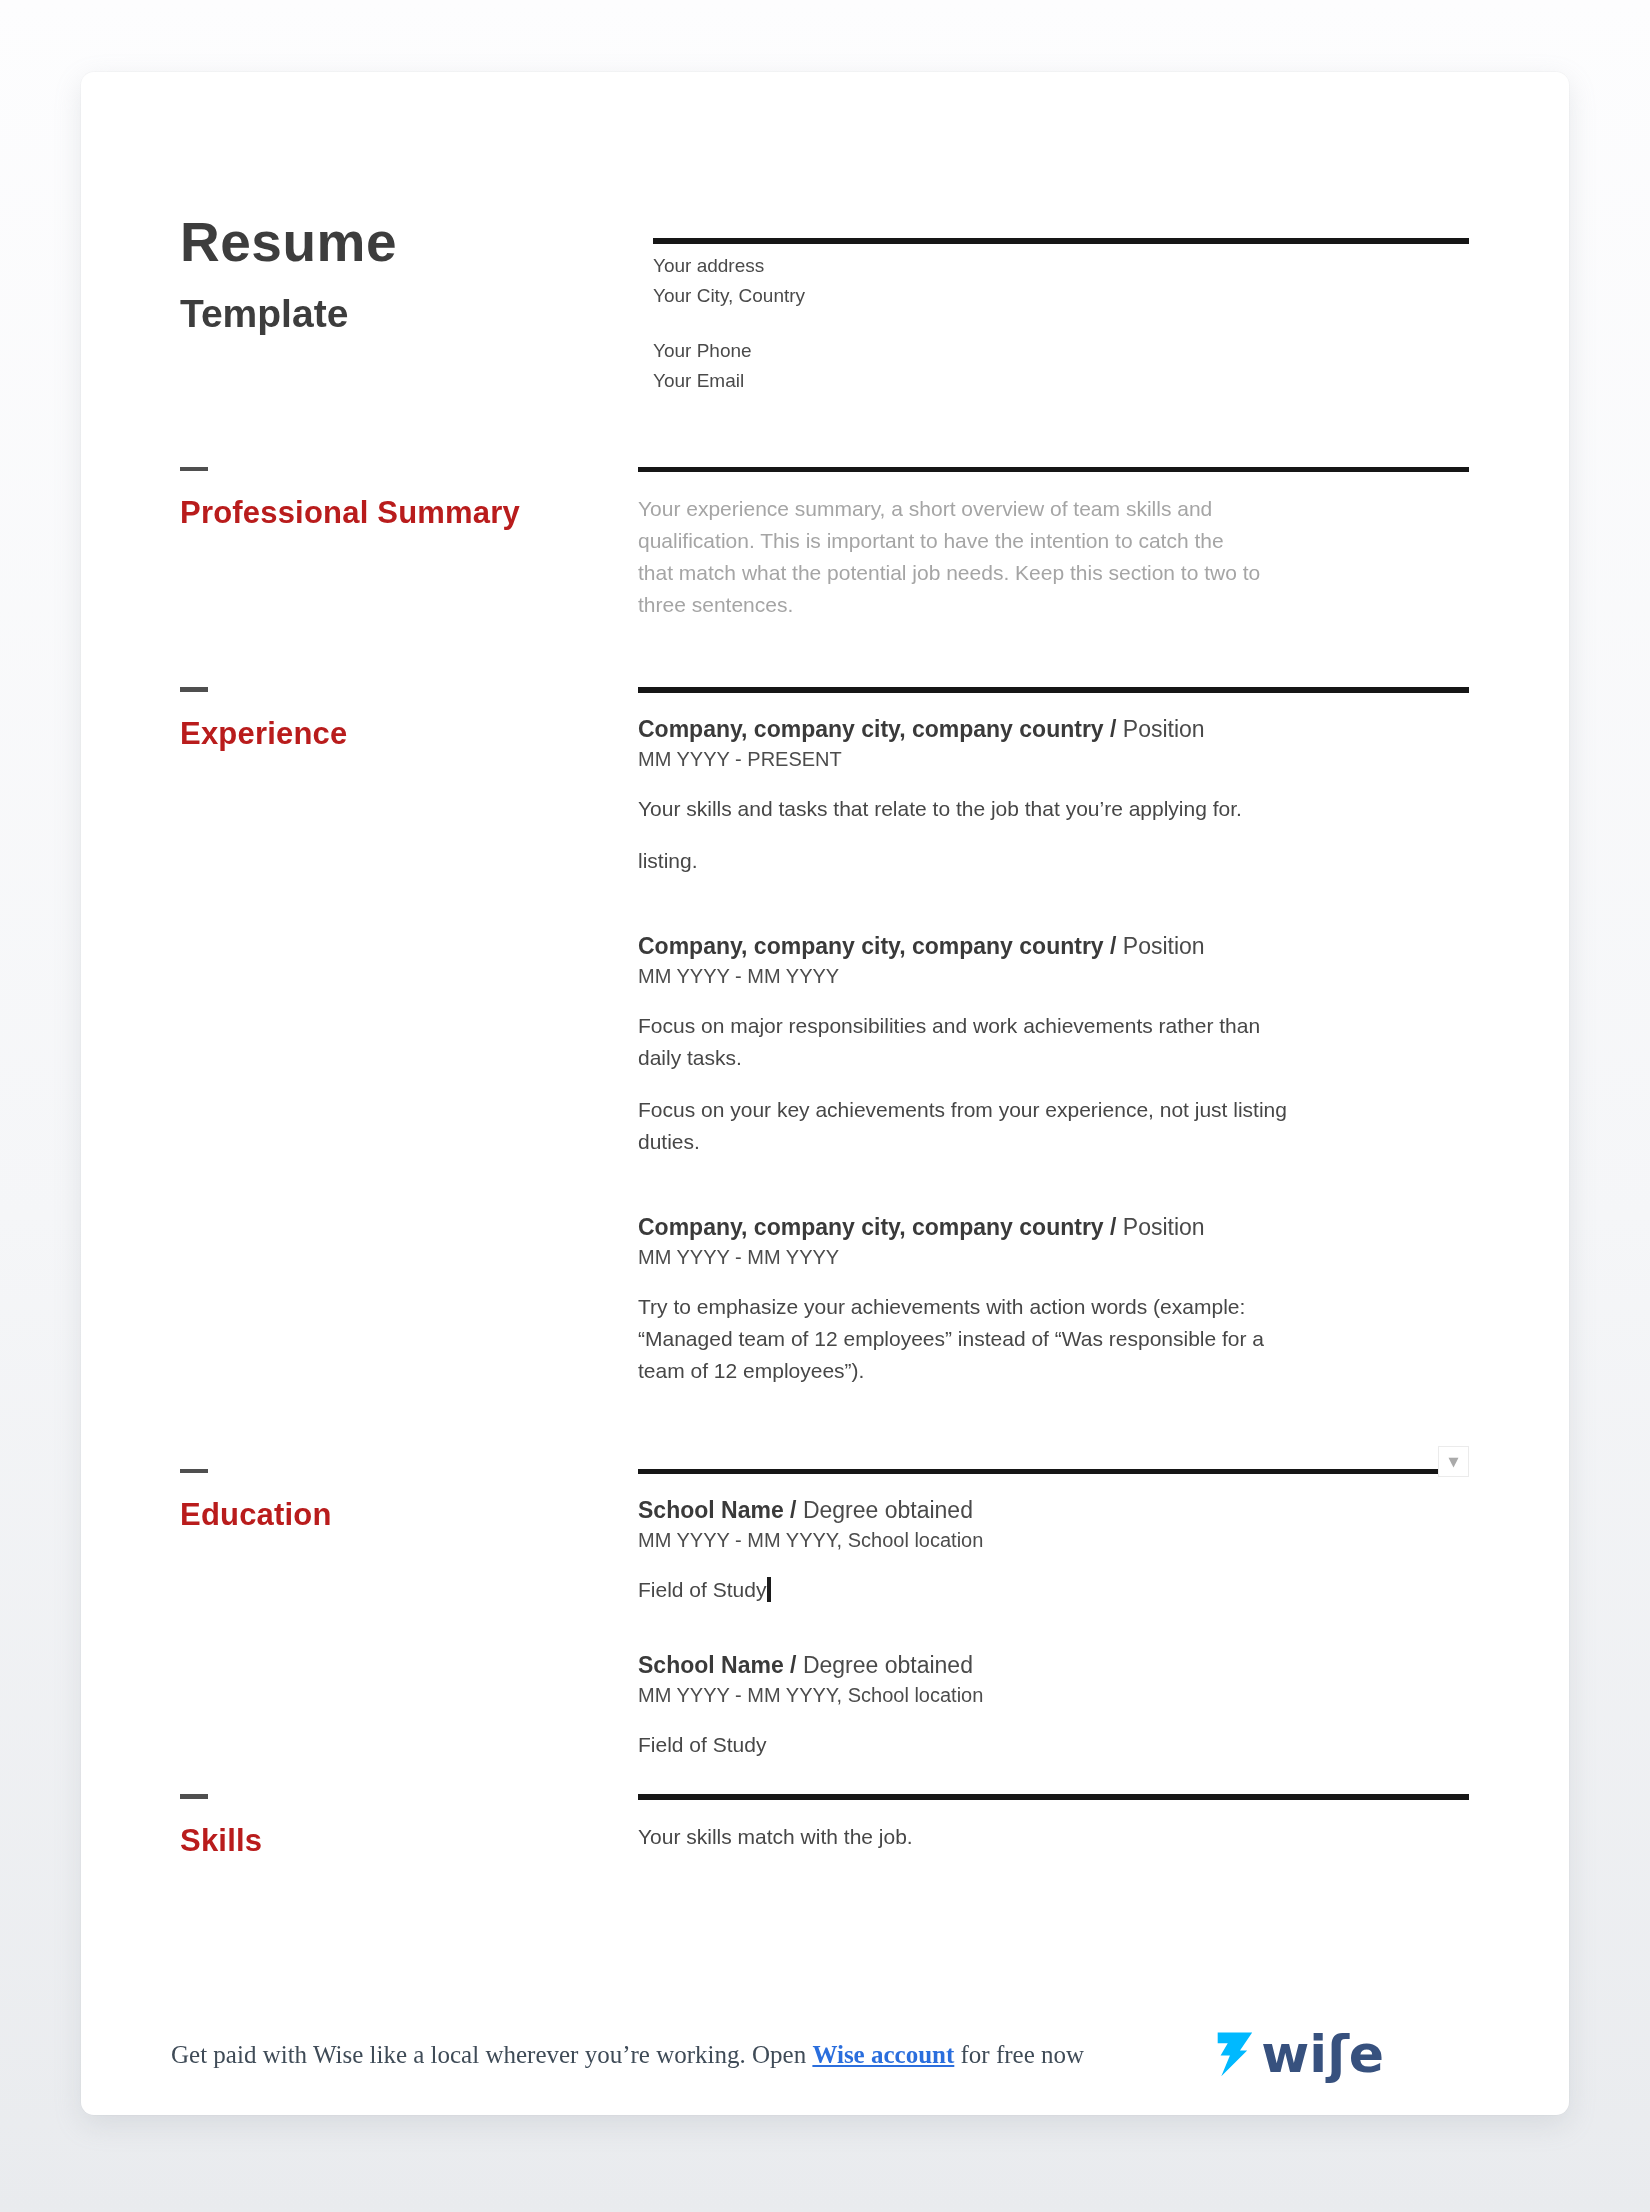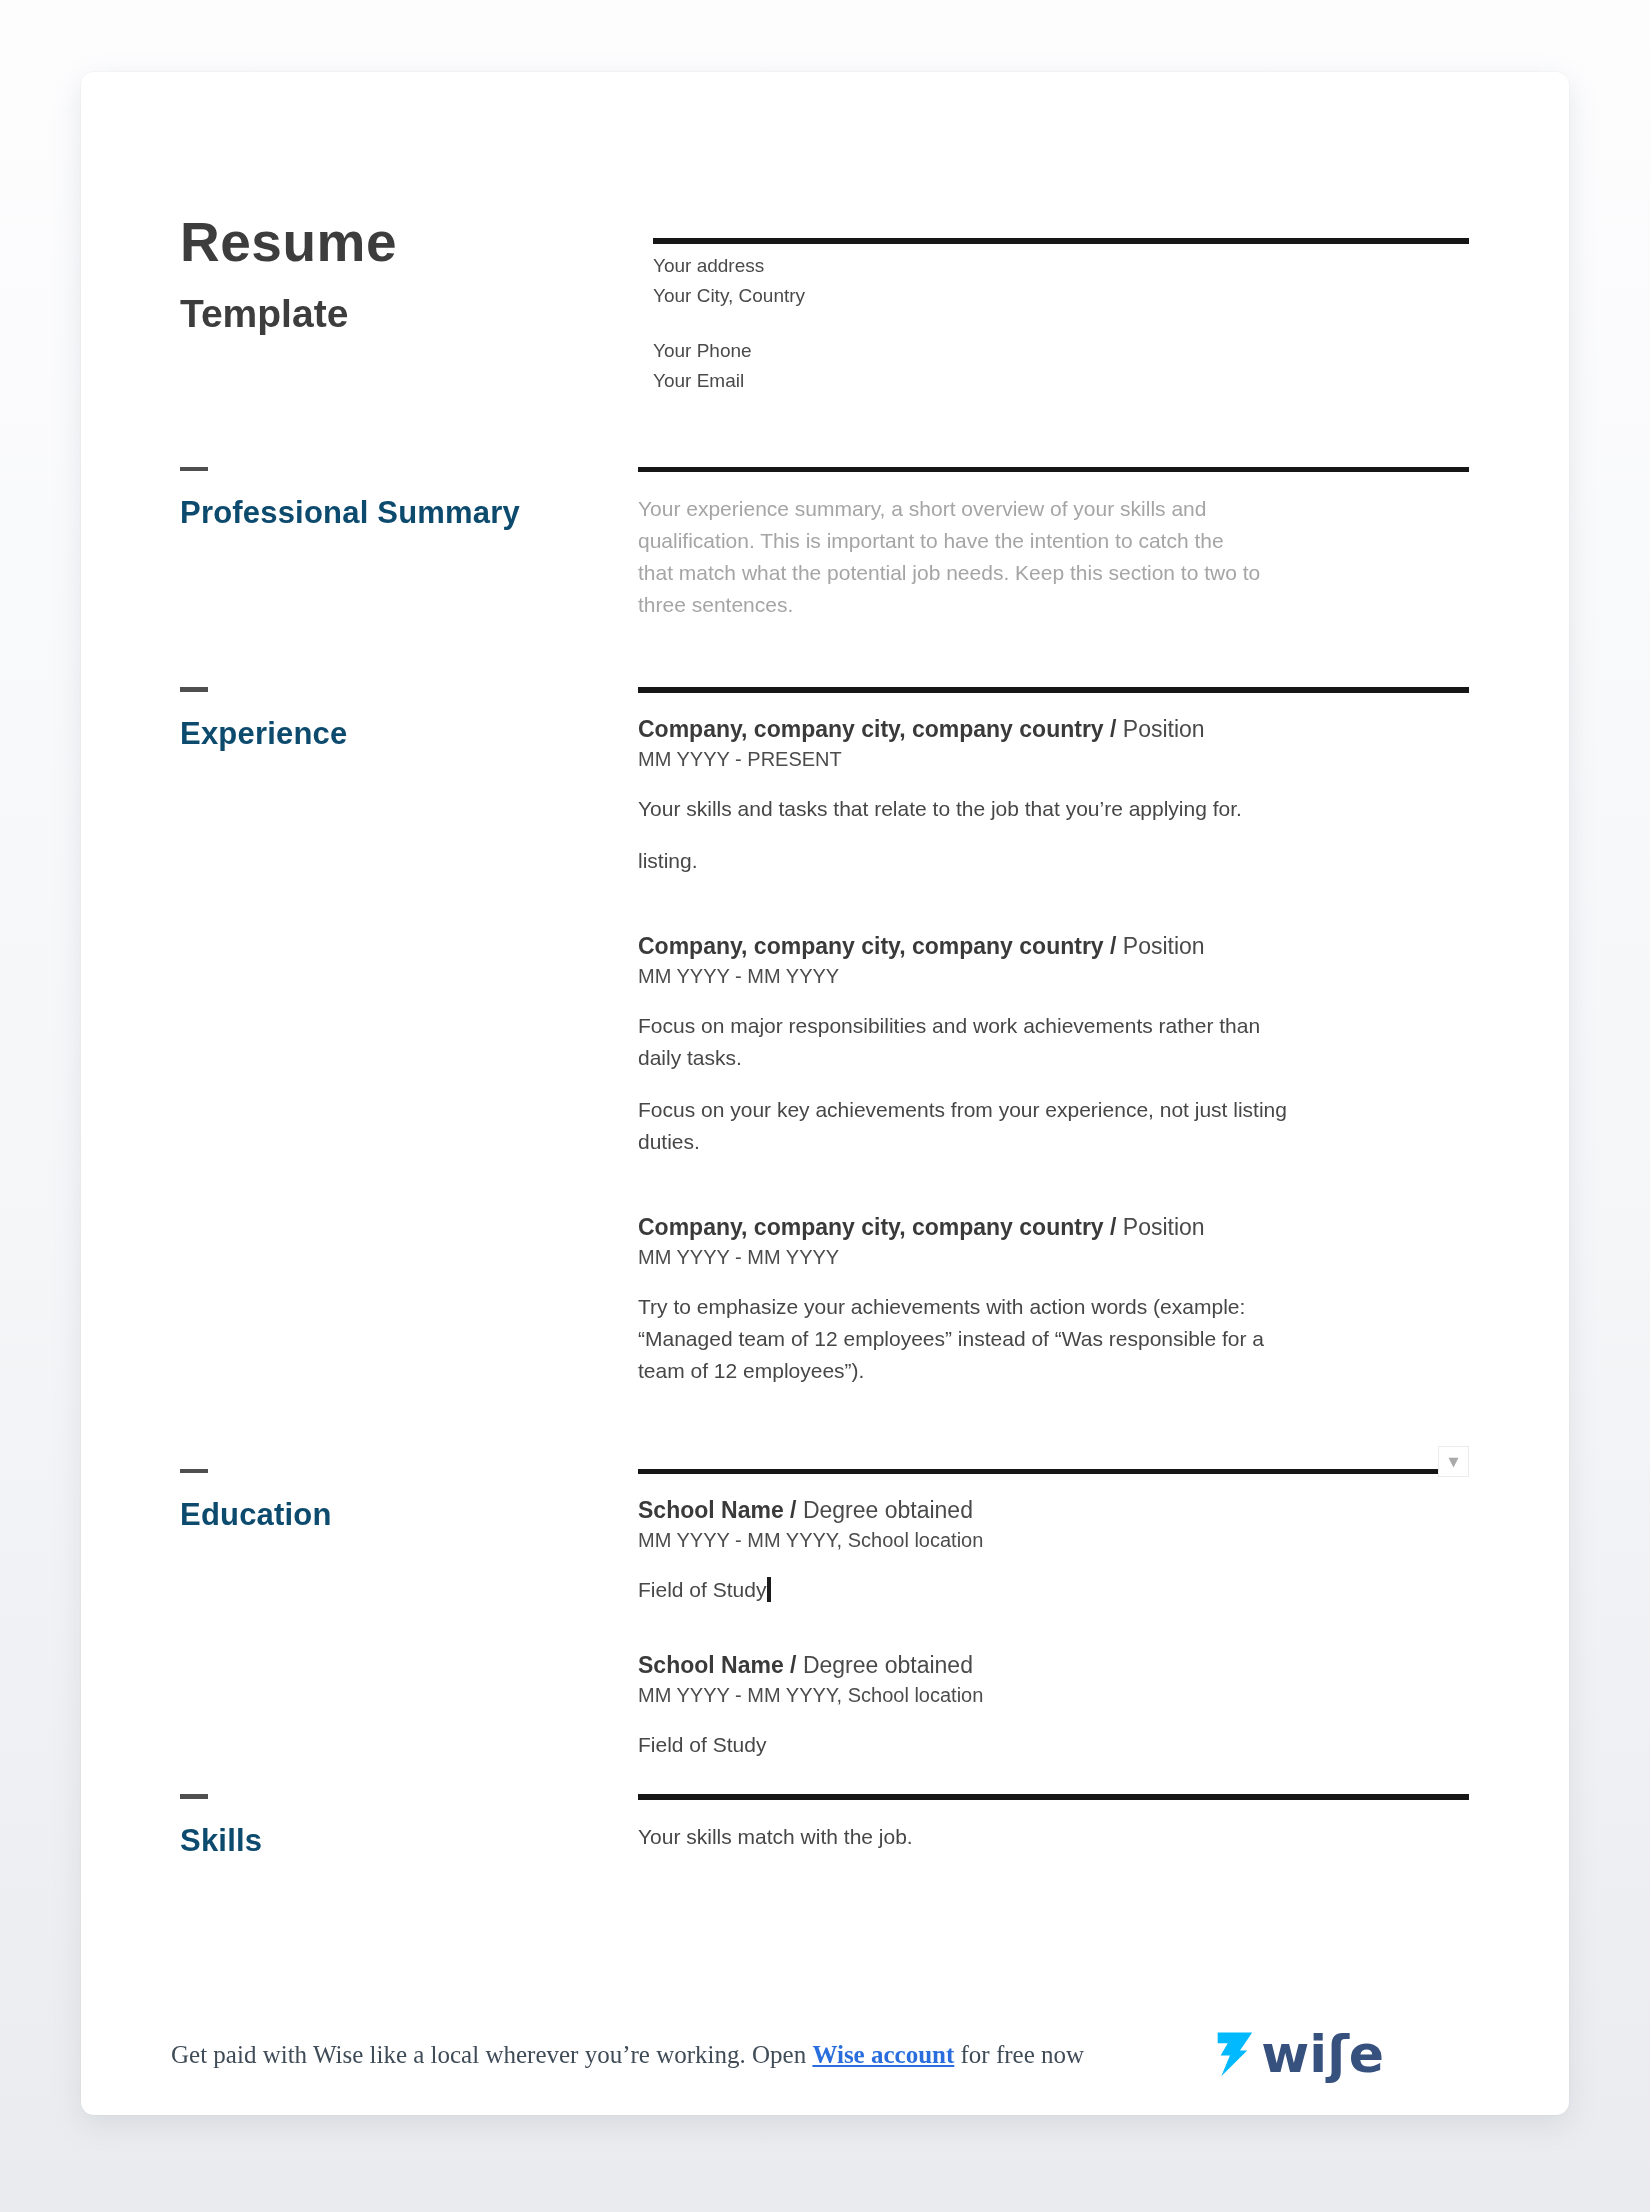"Professional Summary" .sec-title { color: #0c4a6e -> #b91c1c }
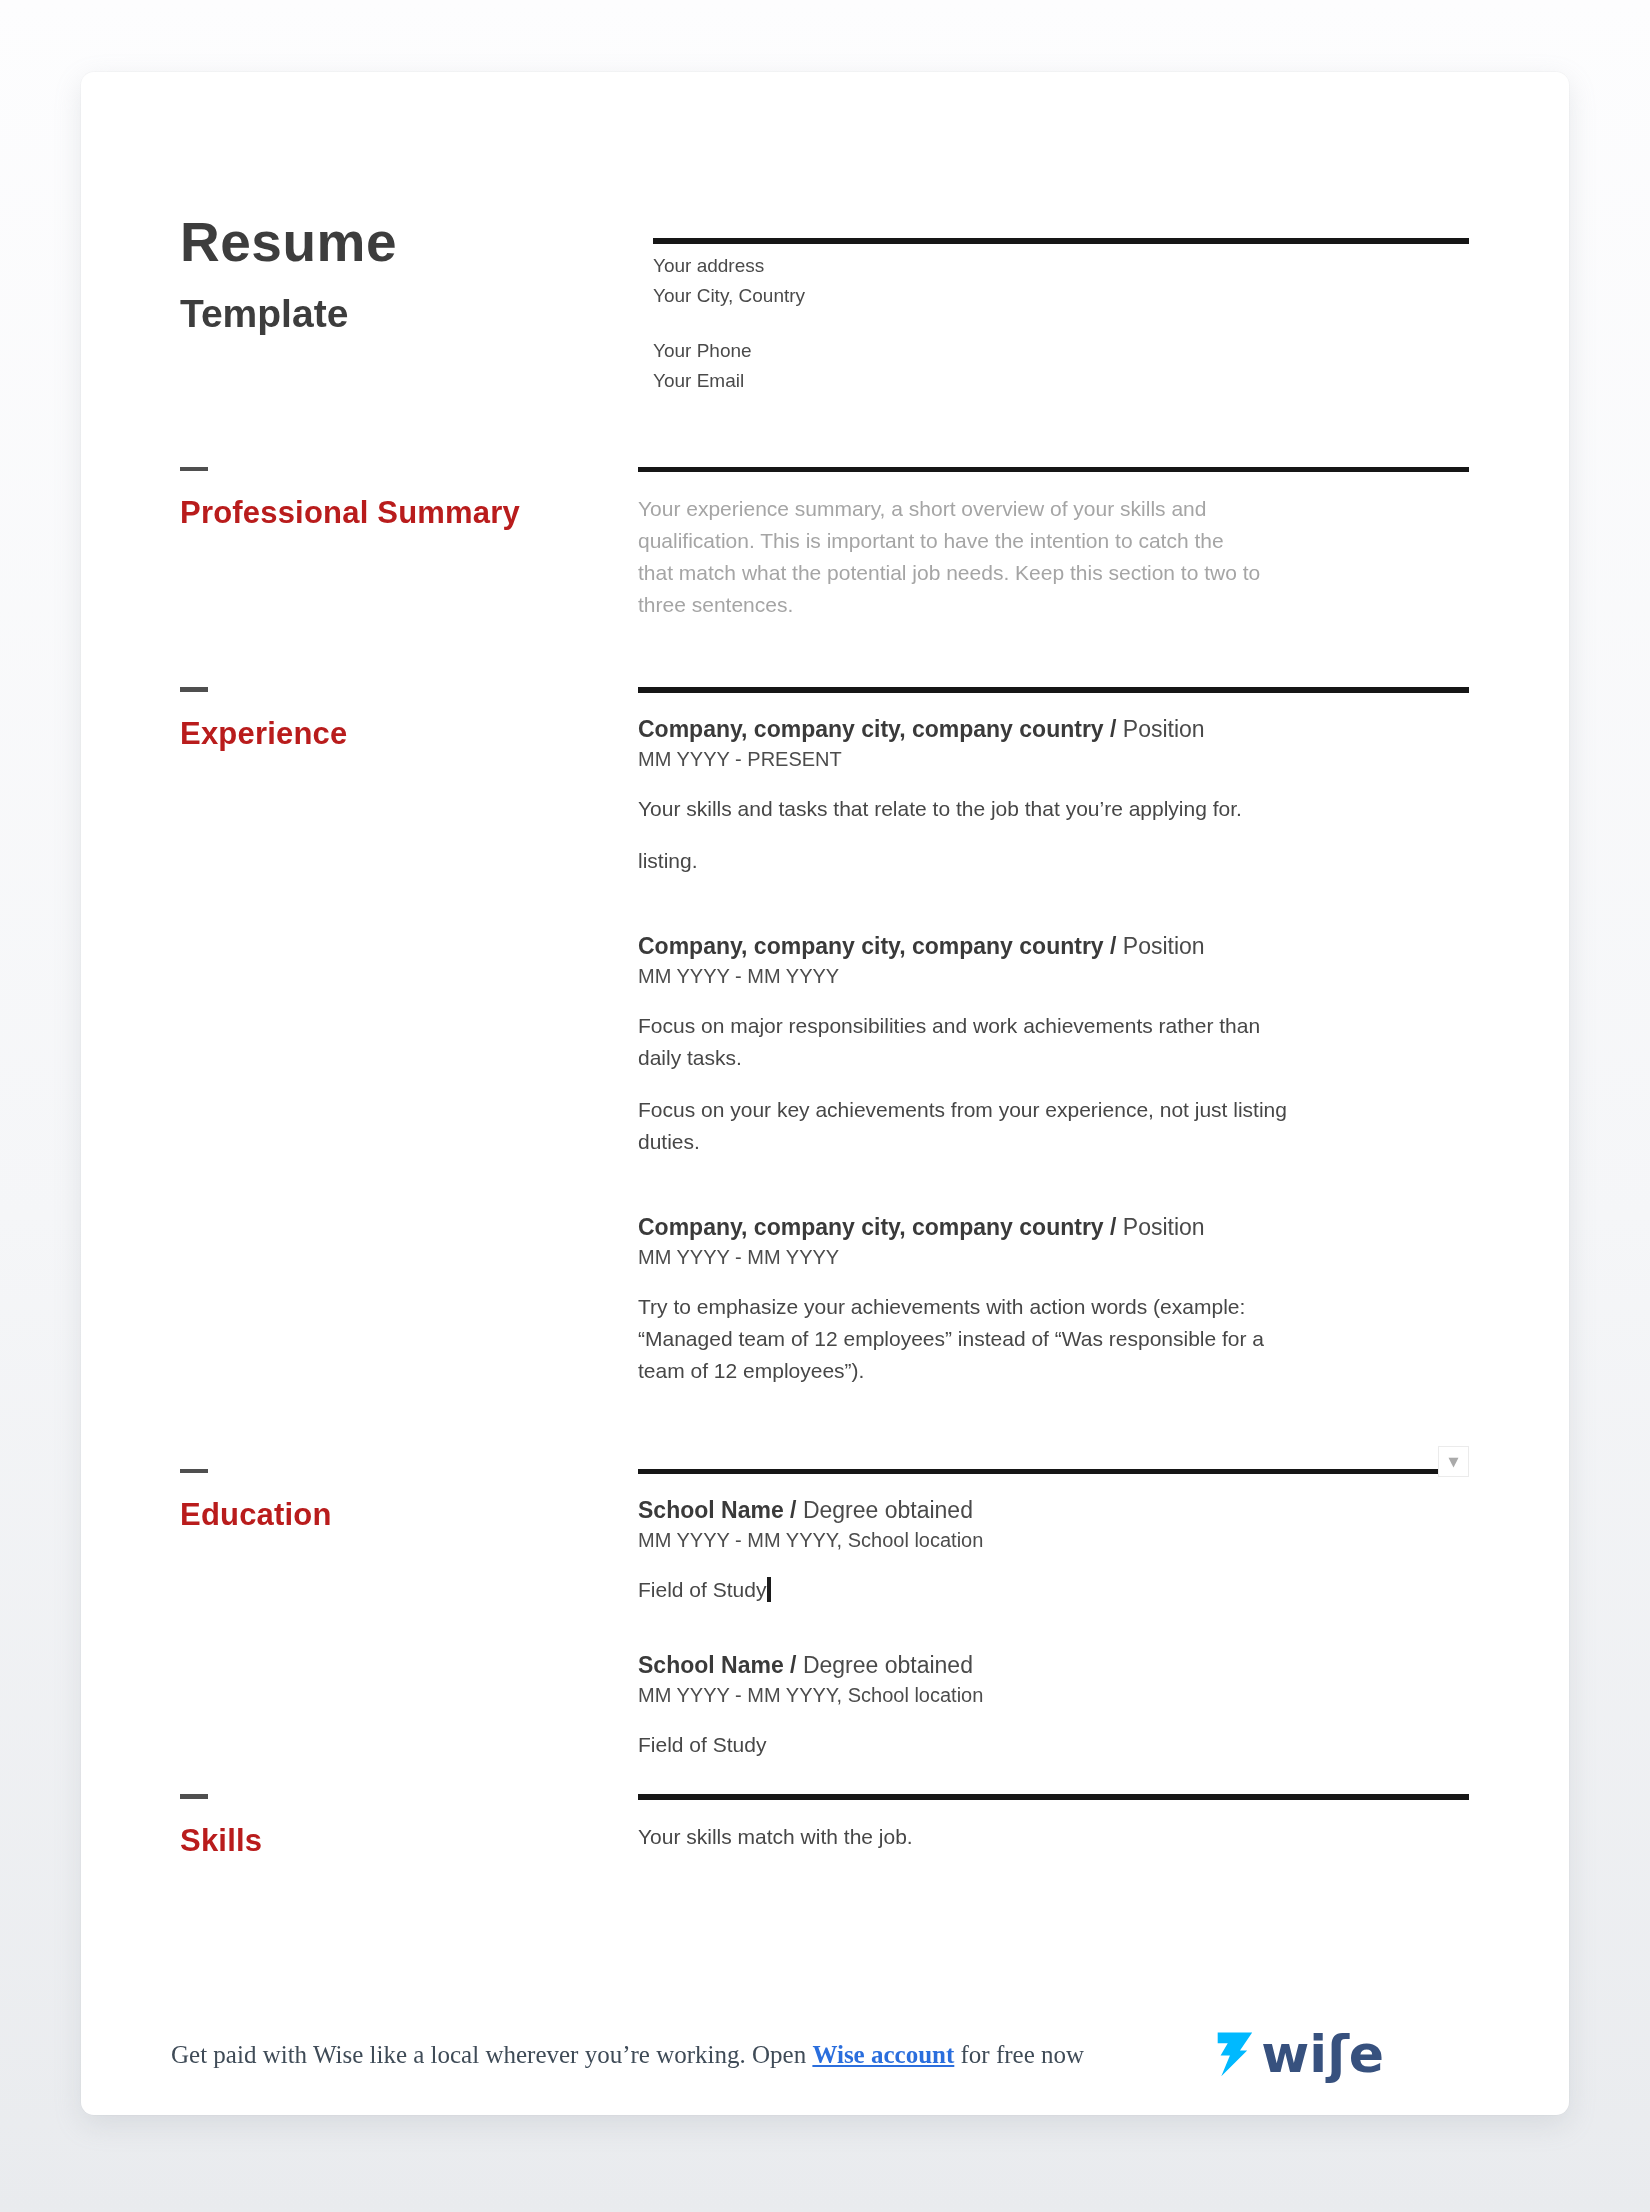"Your experience summary, a short" div.gray-line { text: your -> team }
